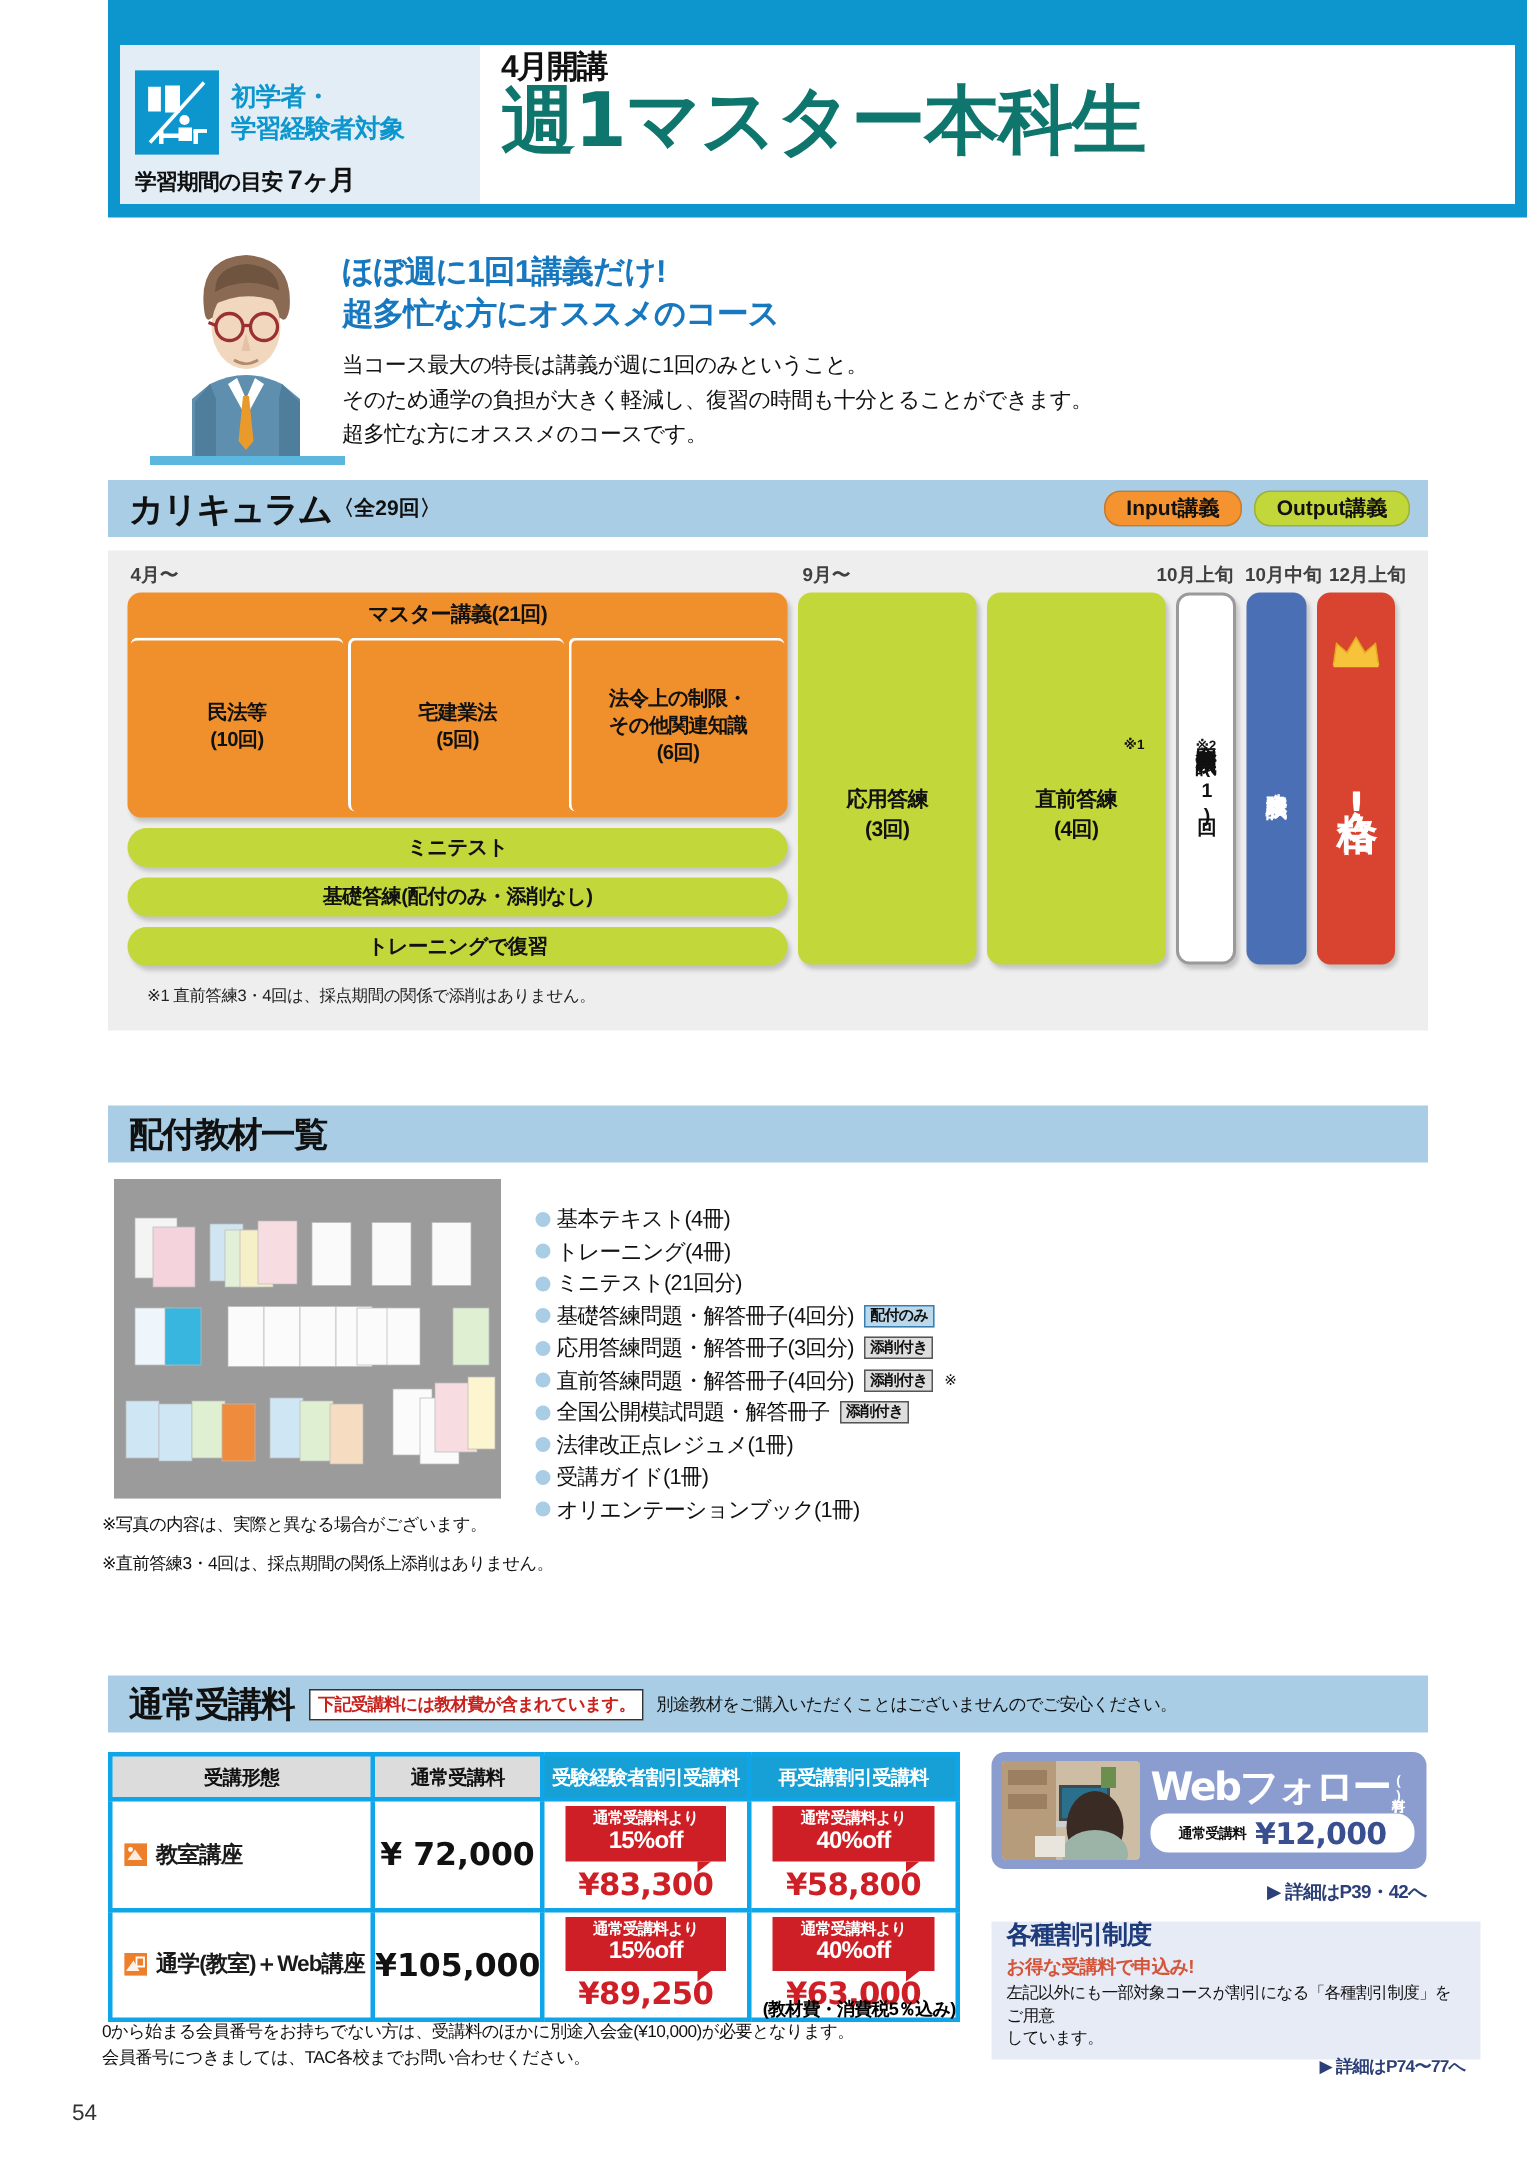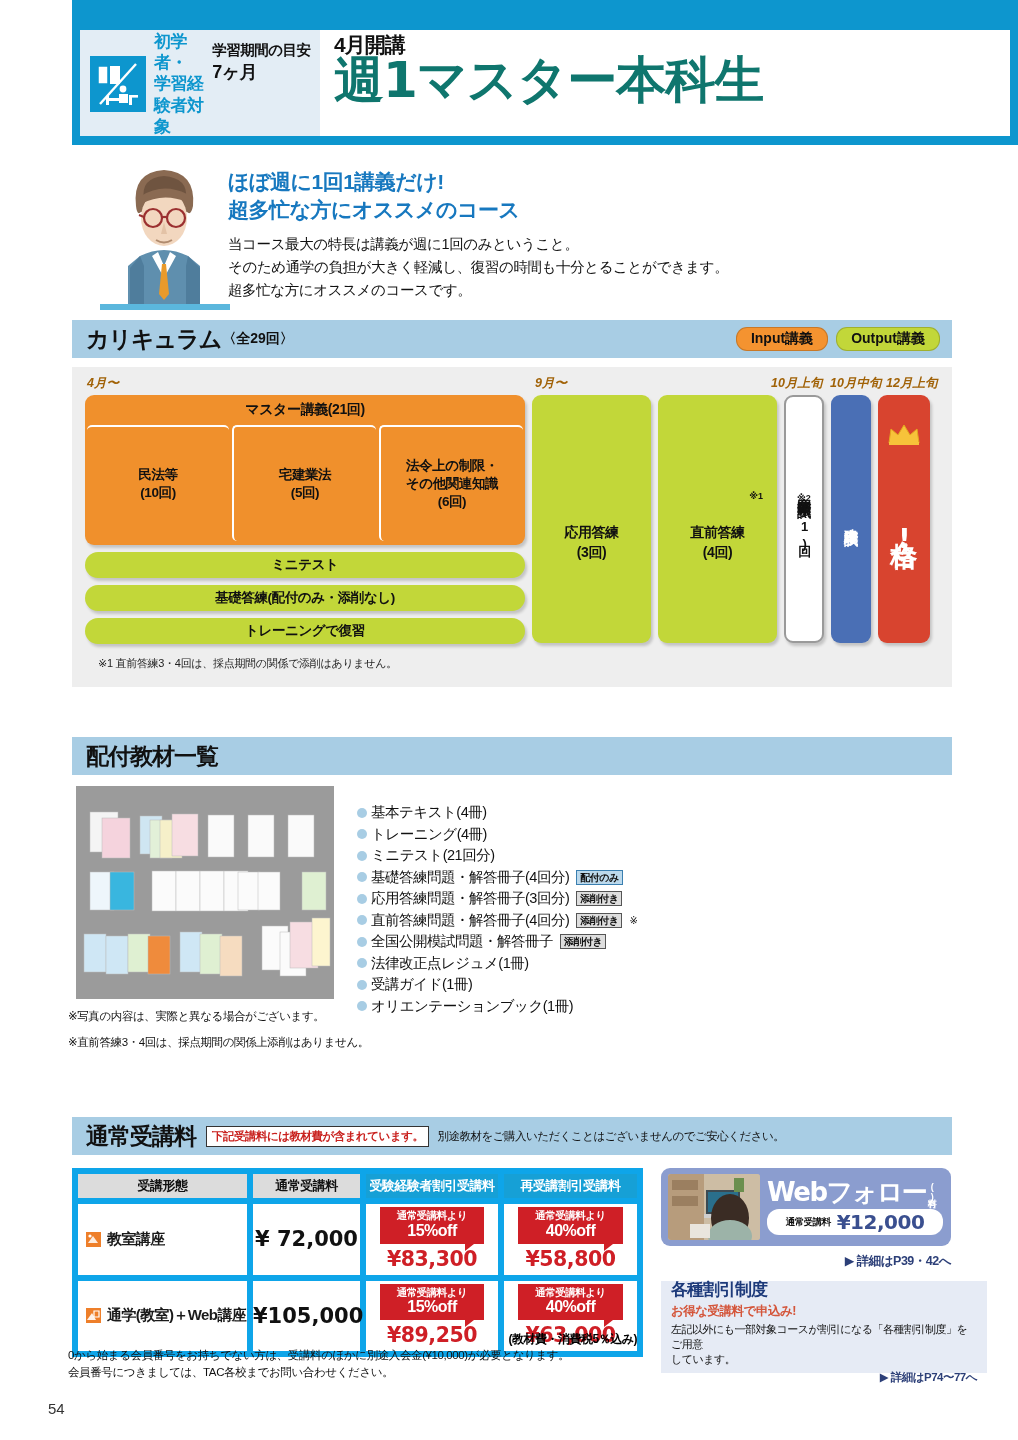"初学者・" .badge-col { flex-direction: row -> column; justify-content: space-between -> flex-end }
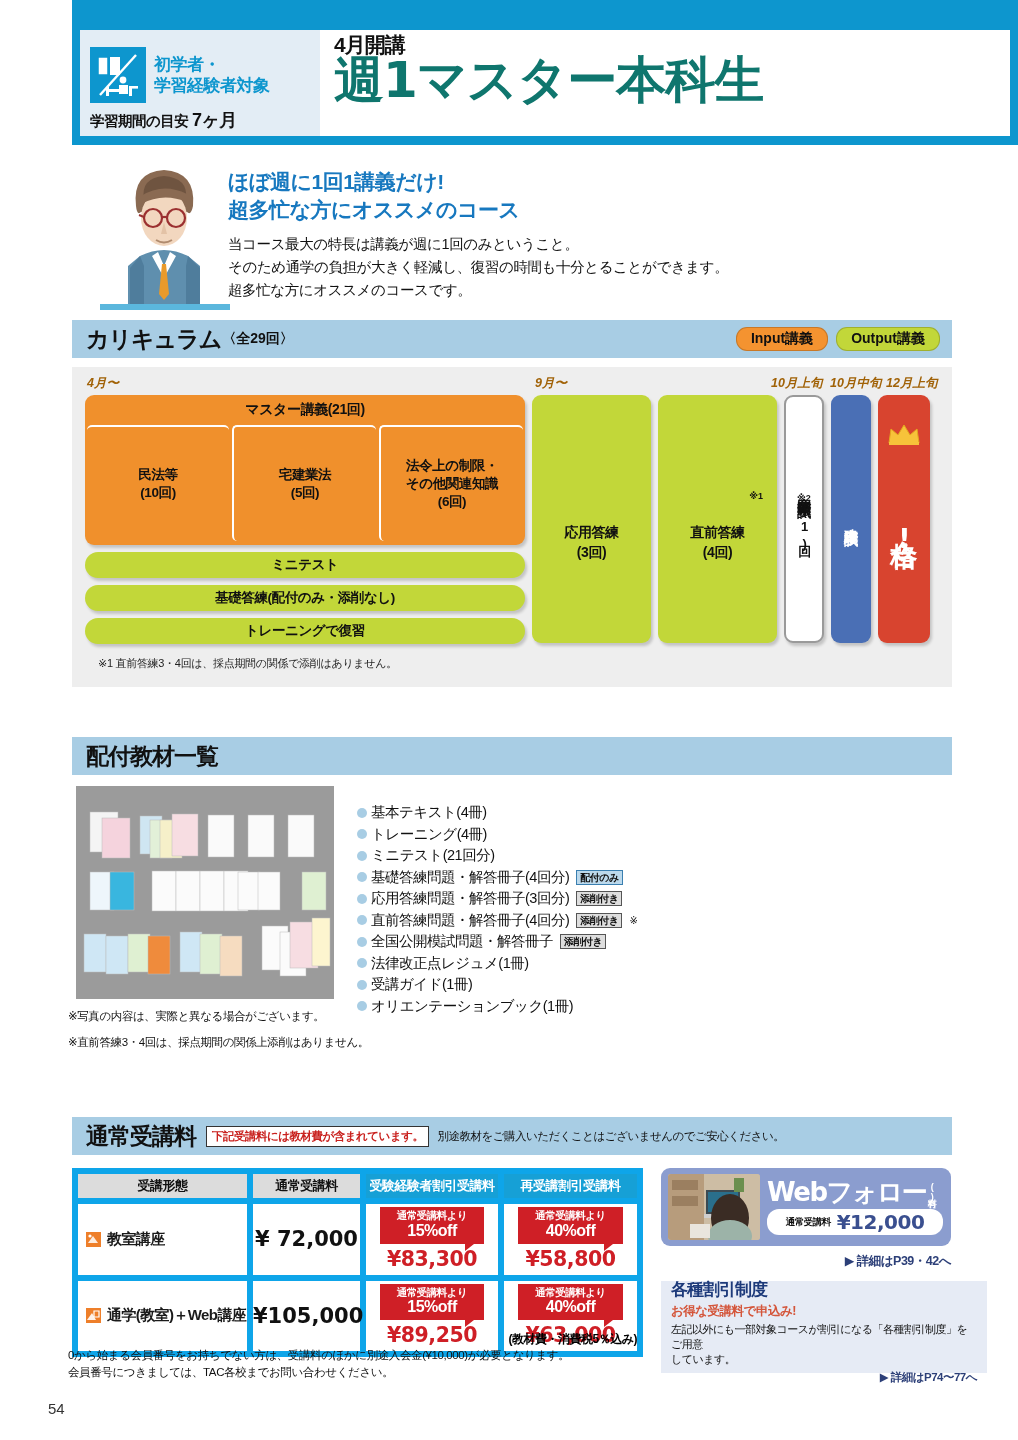"4月〜" .tl-label { color: #a16207 -> #404040; font-style: italic -> none }
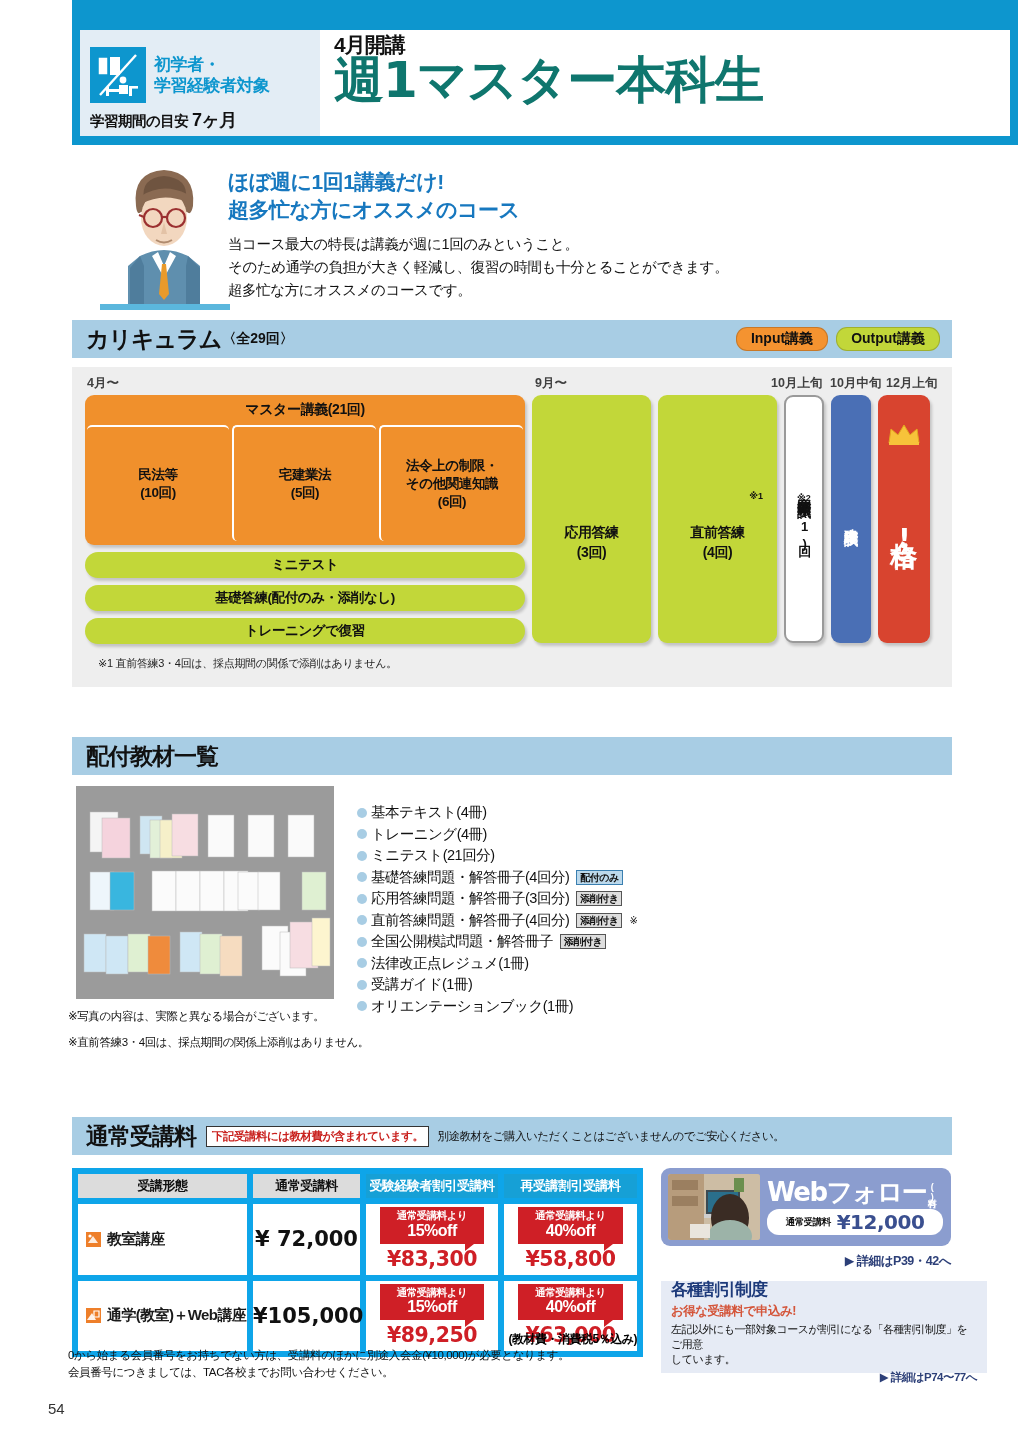"受講形態" .fee-table th, .fee-table td { border: 6px solid #0ea5e9 -> 3px solid #0ea5e9 }
